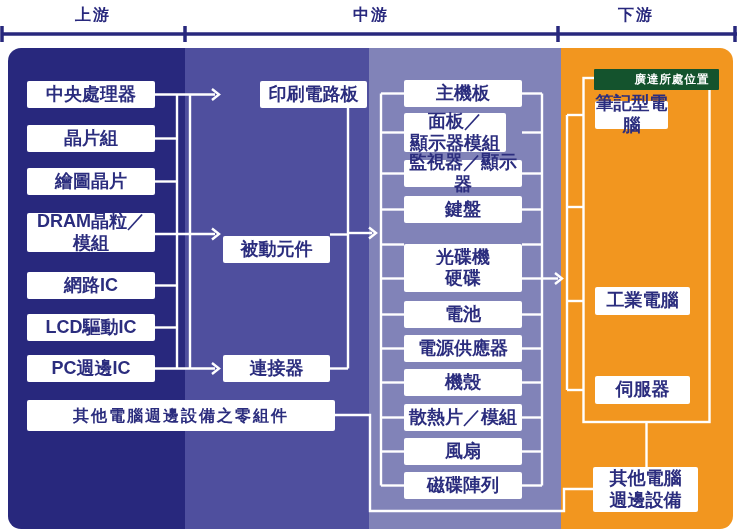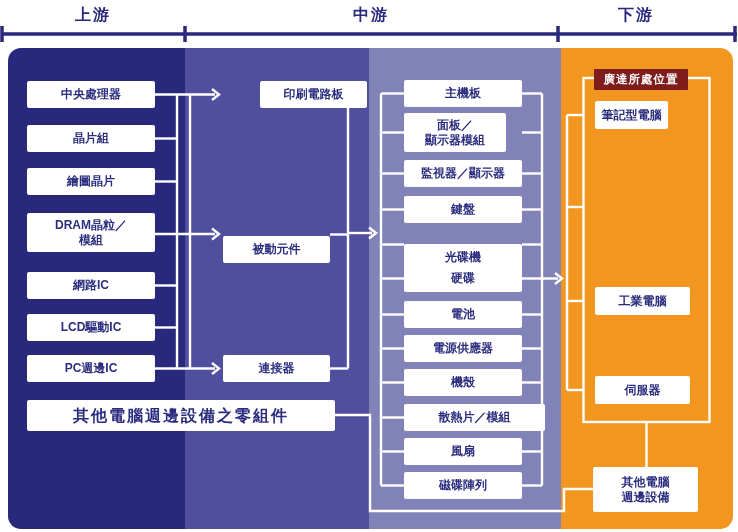"廣達所處位置" #quanta-badge { background: #7f1d1d -> #14532d; padding-left: none -> 31px }
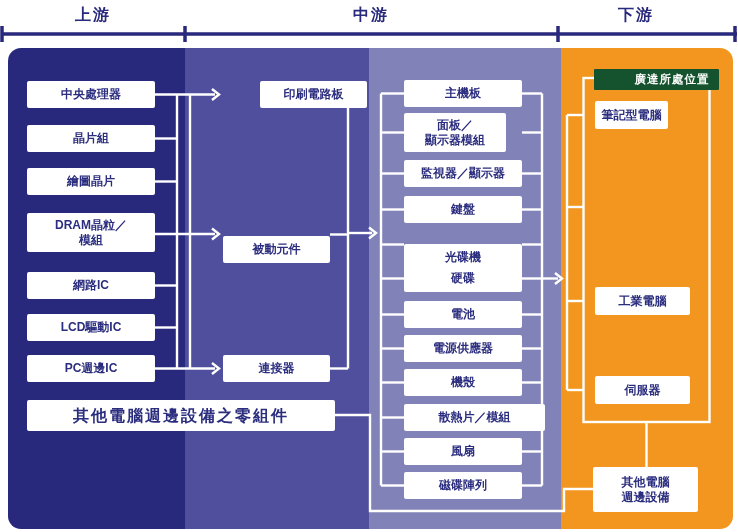"中央處理器" .box { font-size: 12px -> 18px }
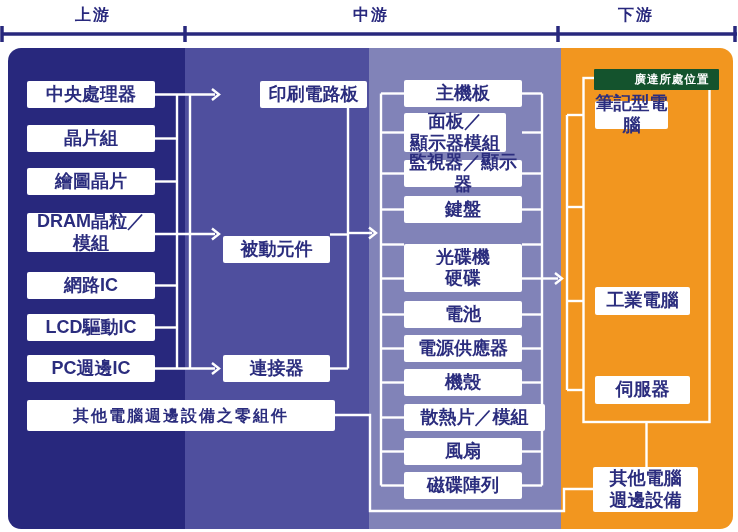"散熱片／模組" div.box { width: 141px -> 118px }
